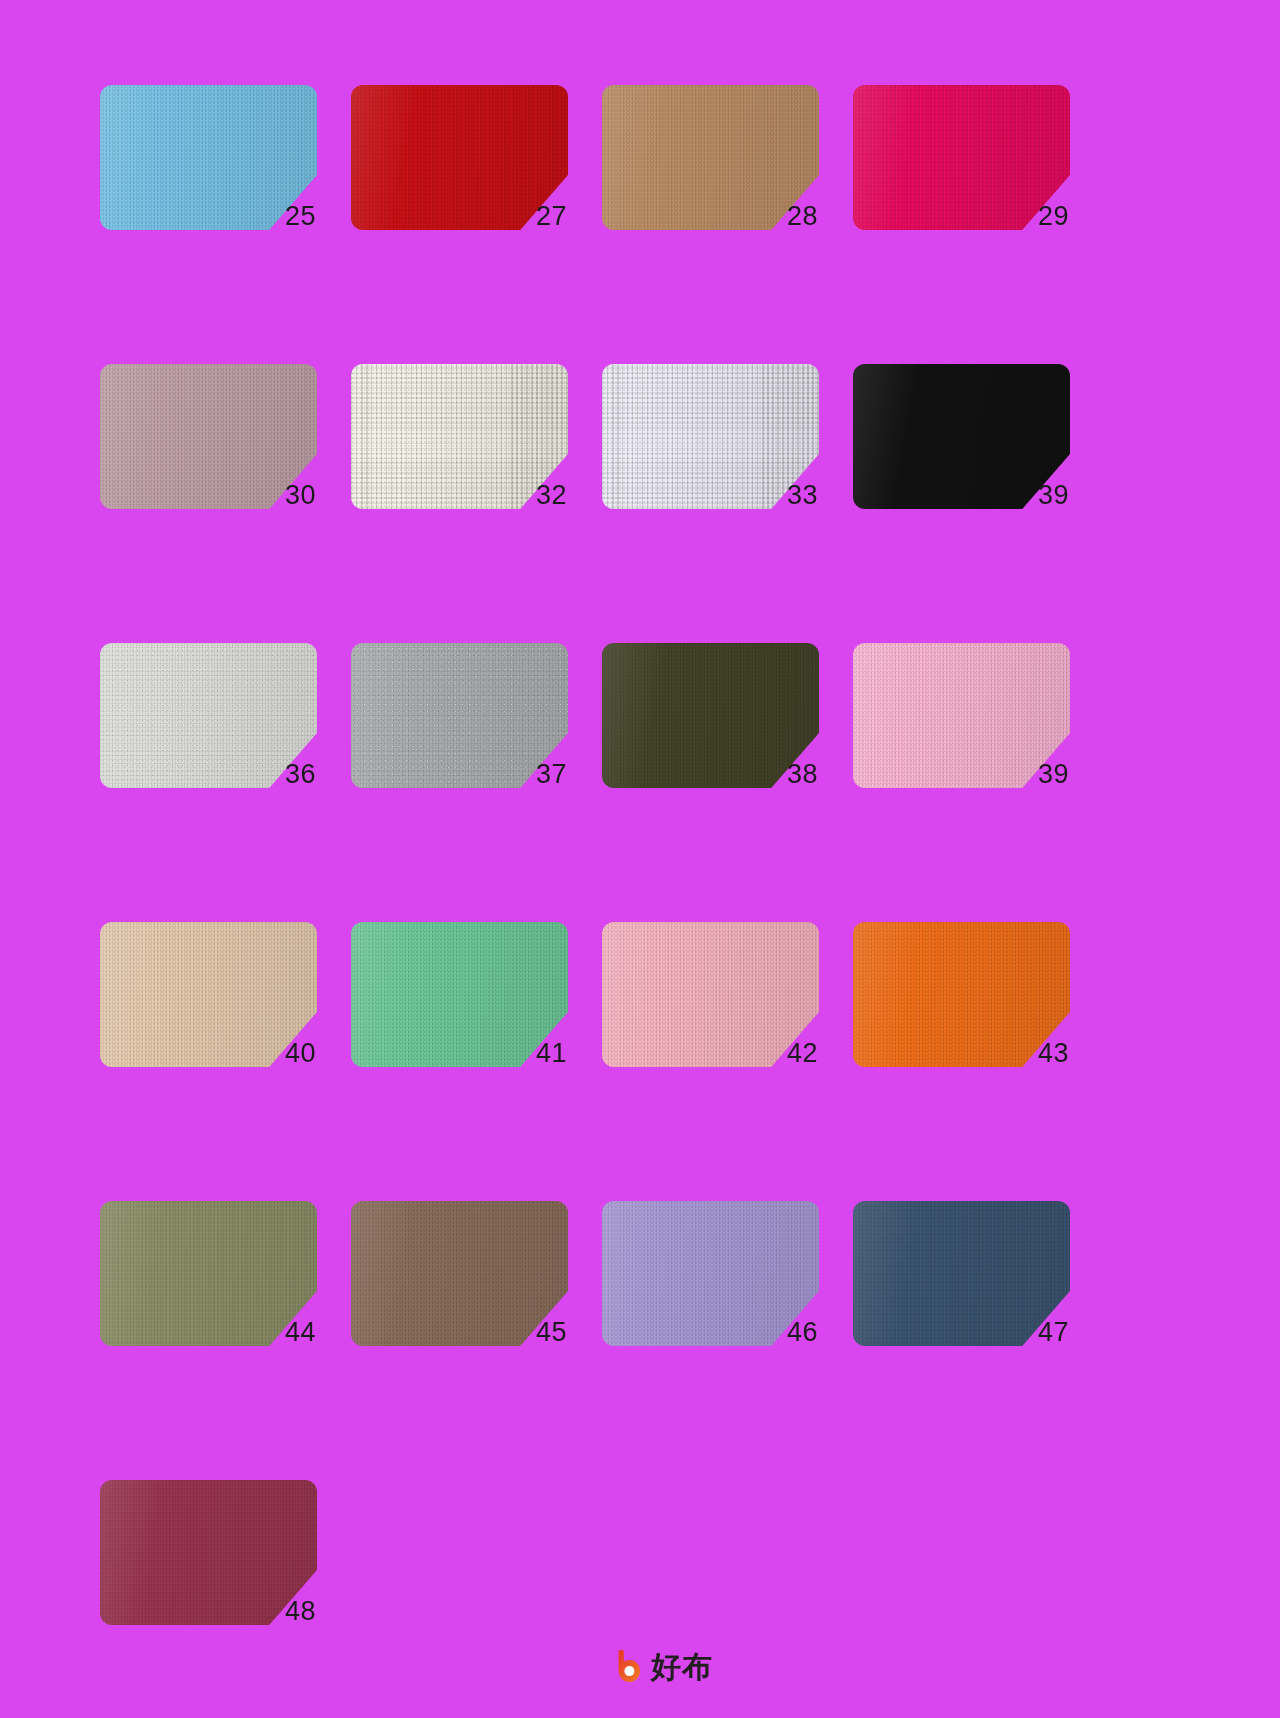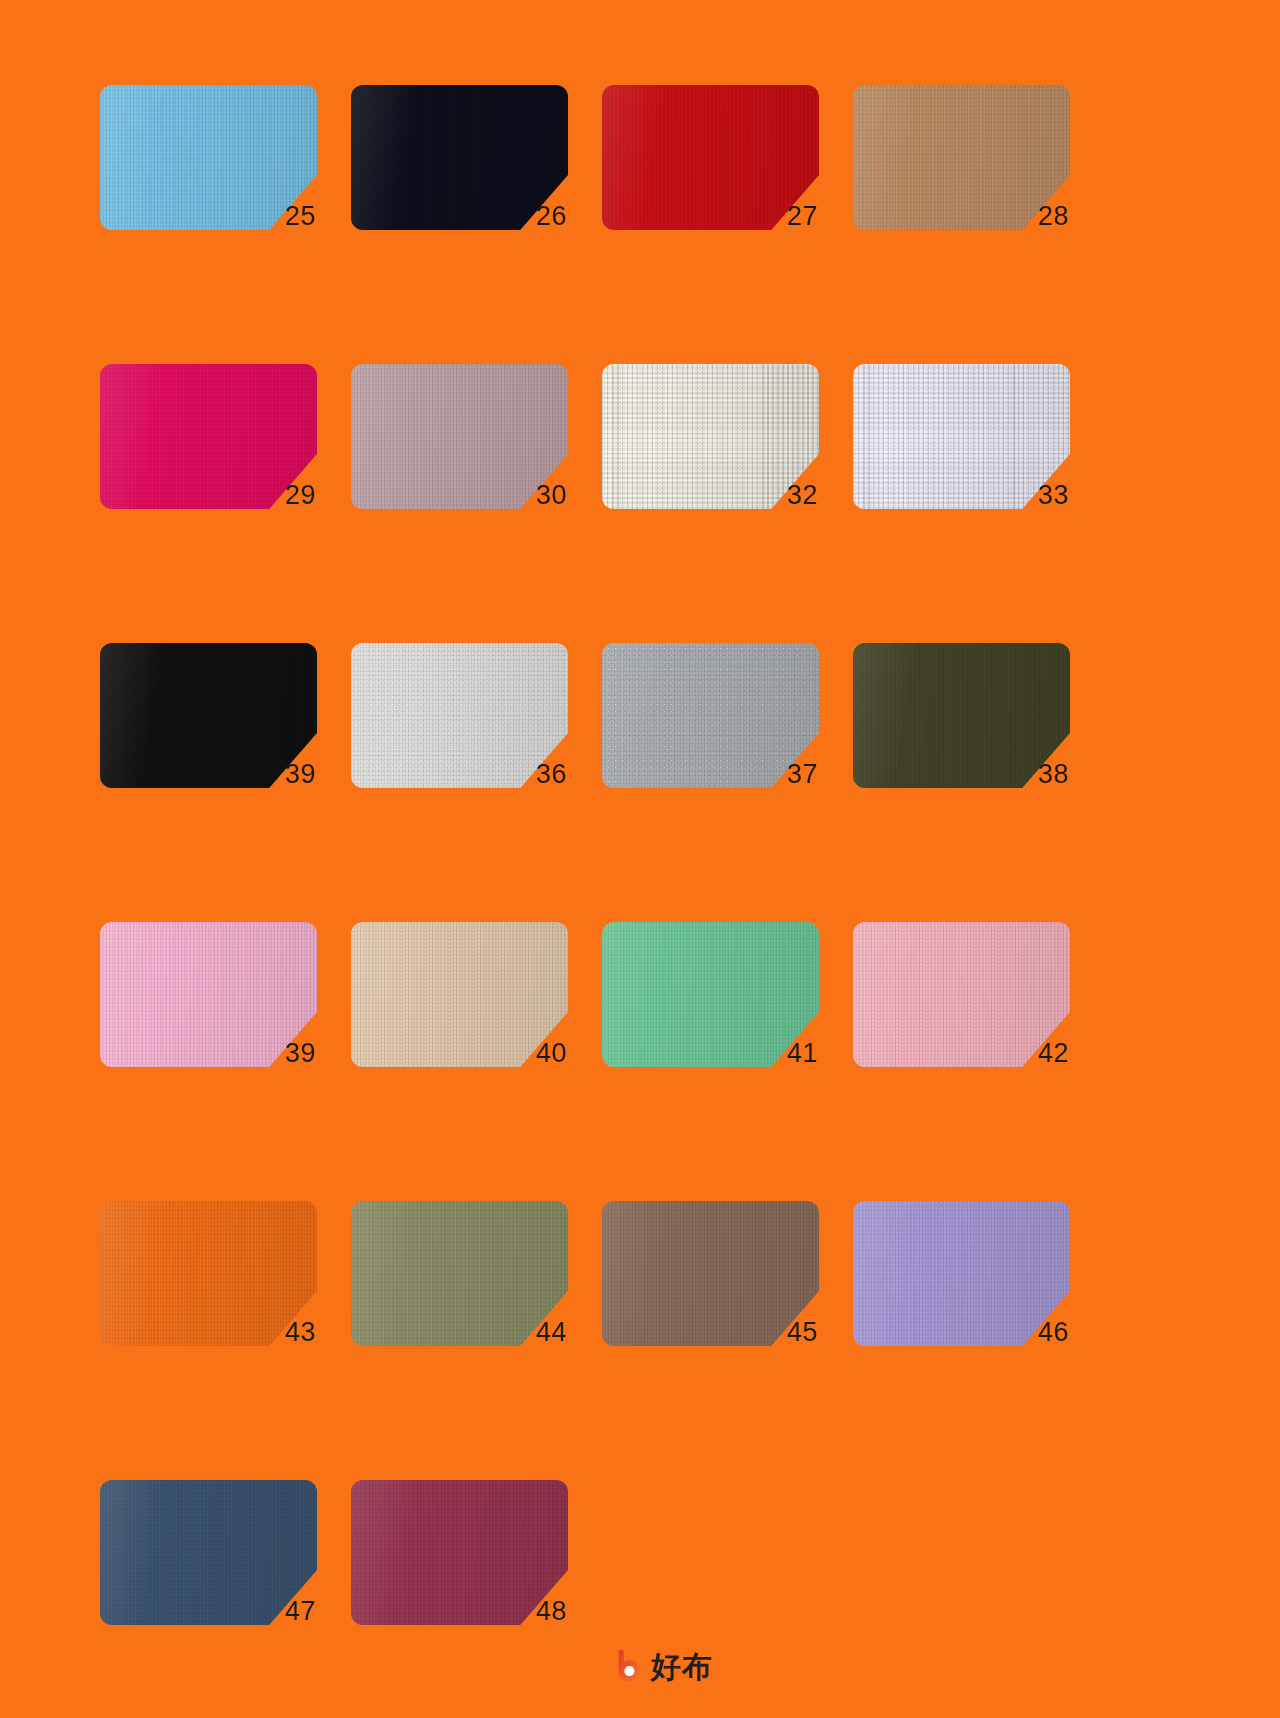"25" .page { background: #f97316 -> #d946ef }
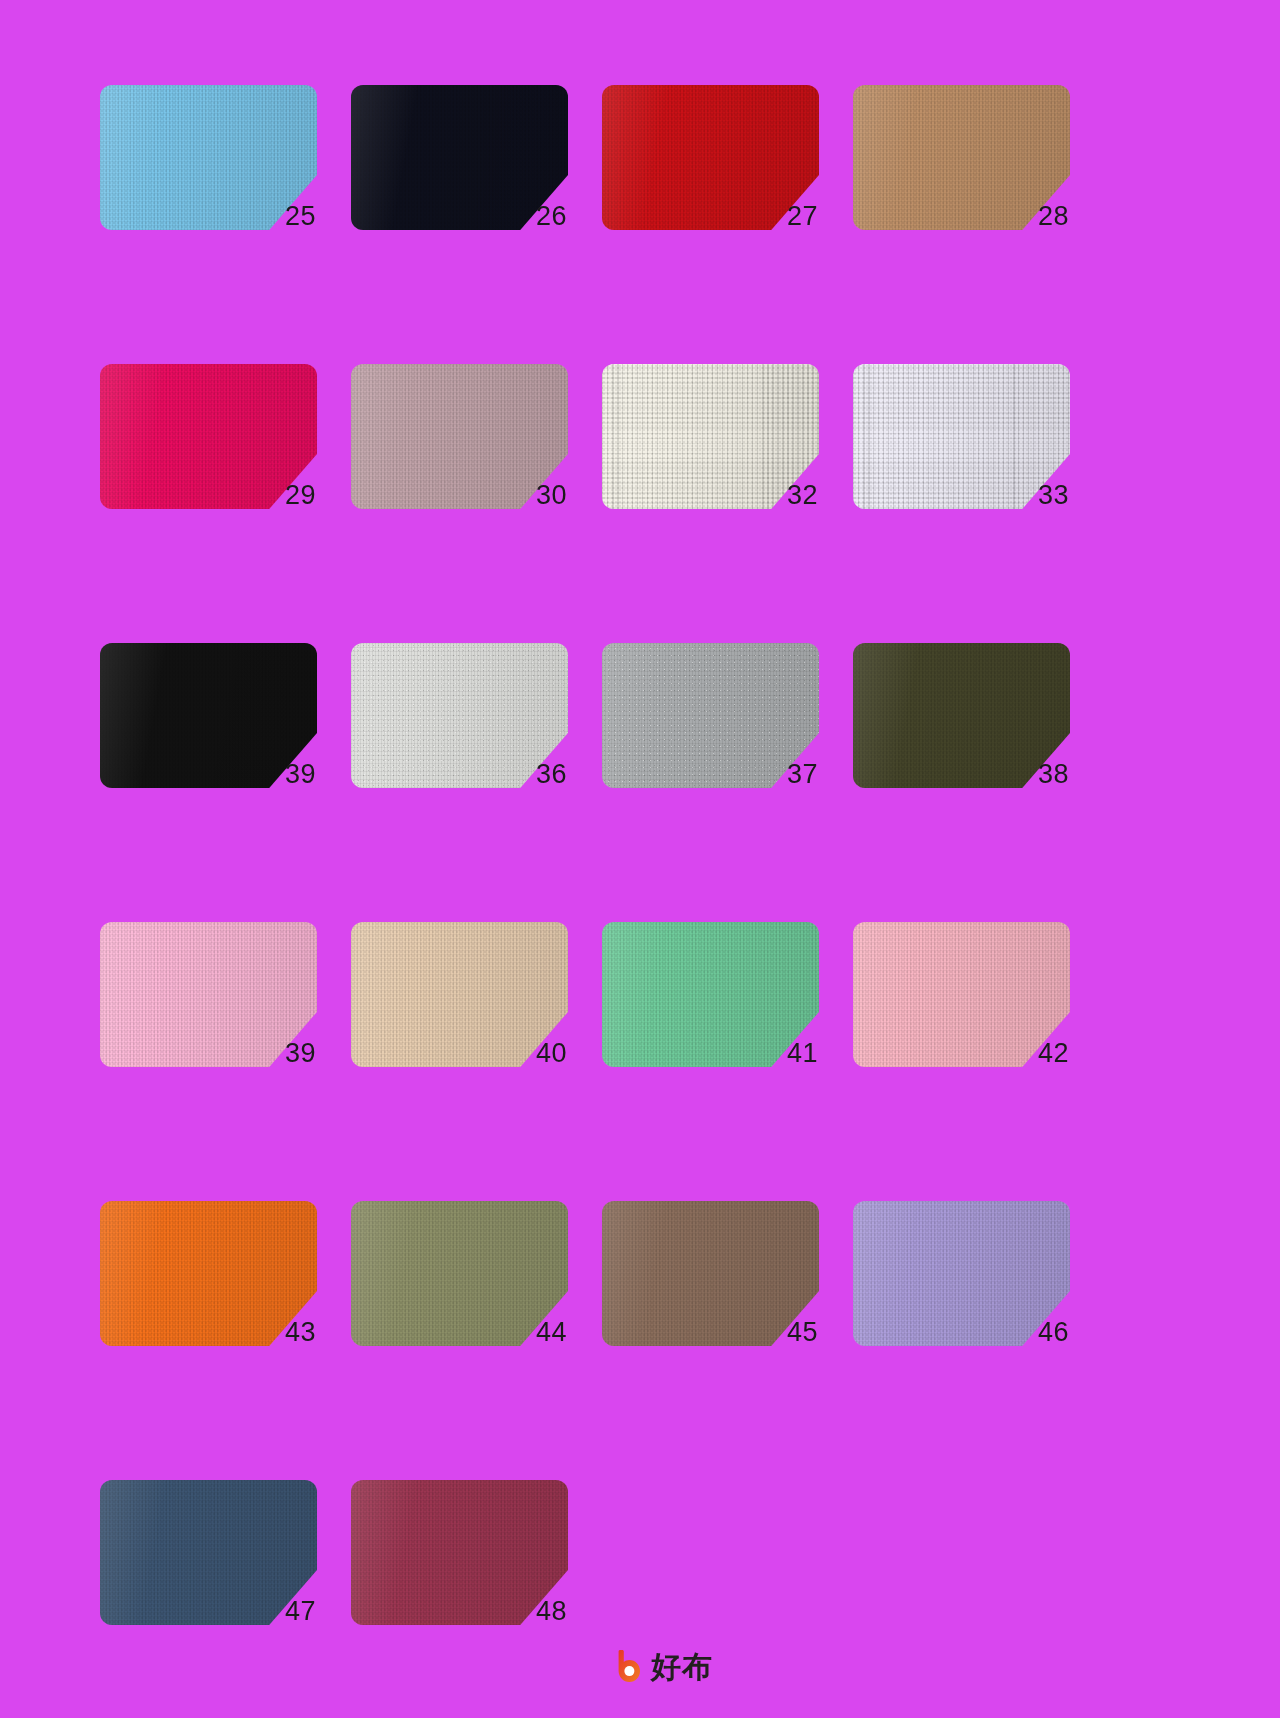"26" div.swatch-cell { html: <div> <div> <span></span> <span></span> <span></span> </div> <span>26</span> </div> -> none }
